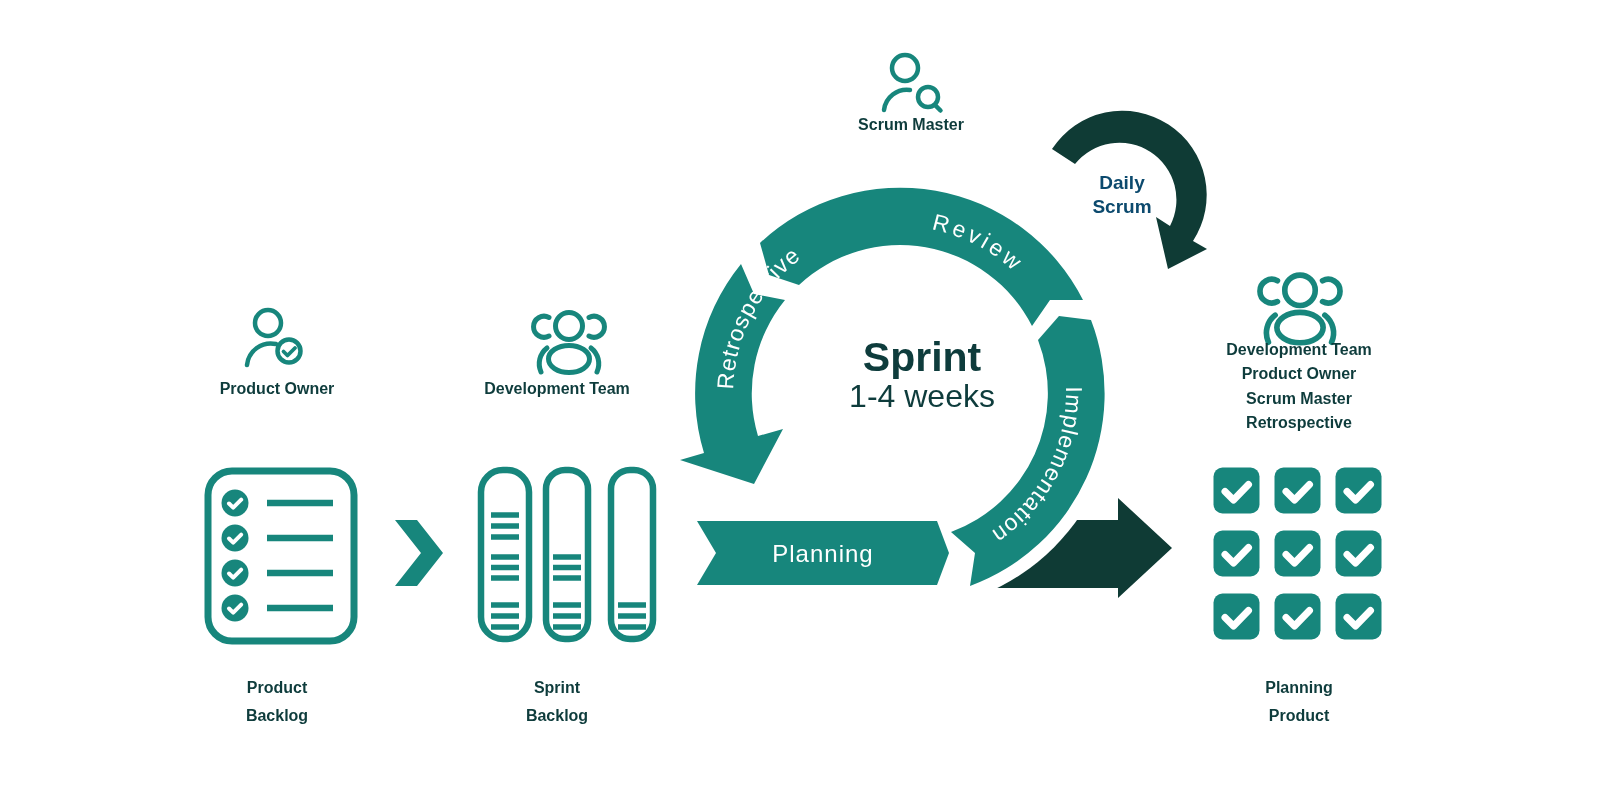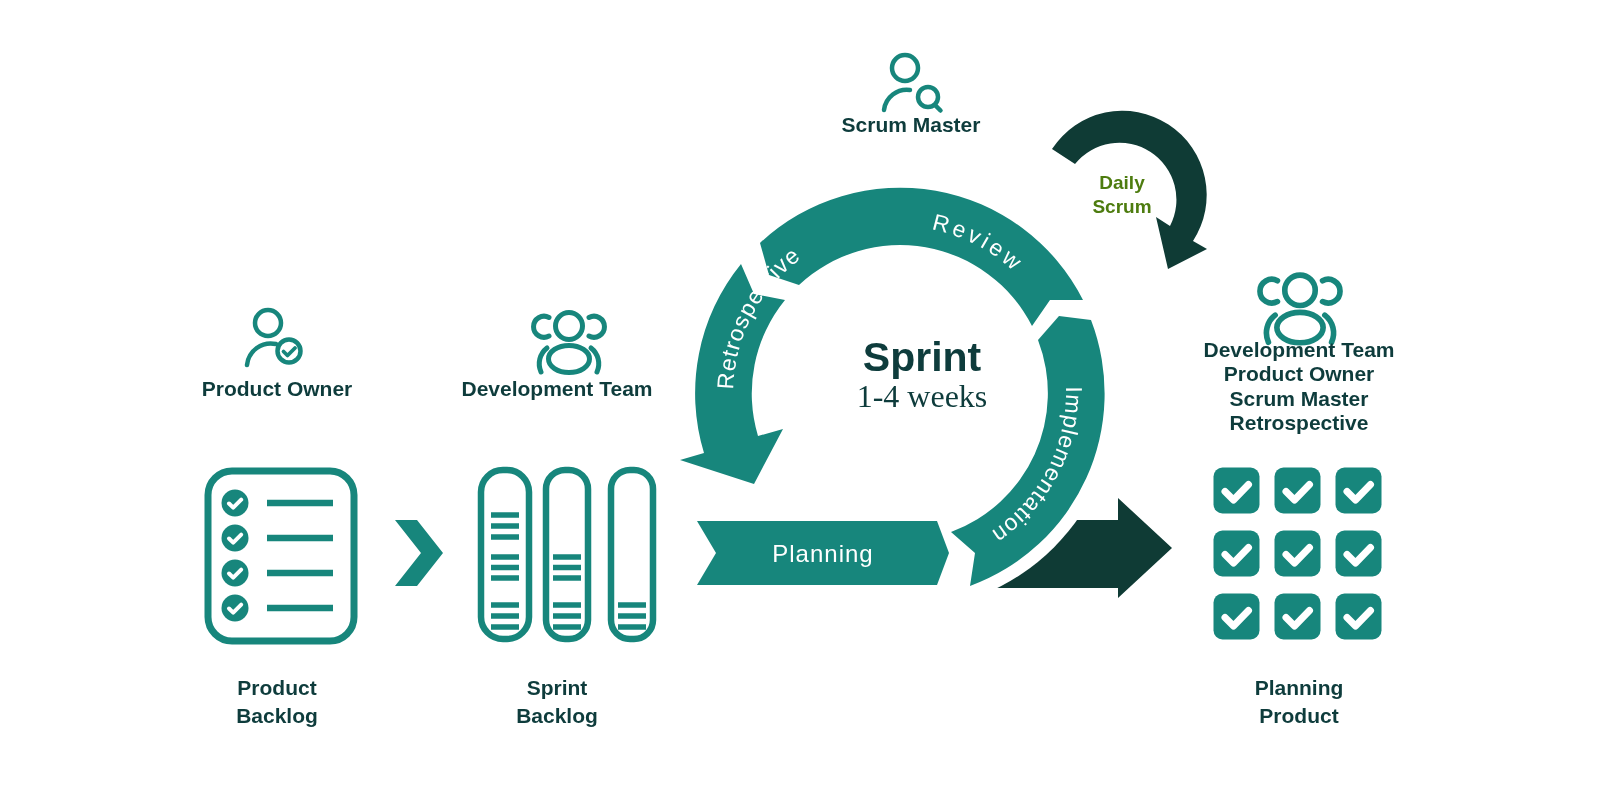"Scrum Master" .label { font-size: 21px -> 16px }
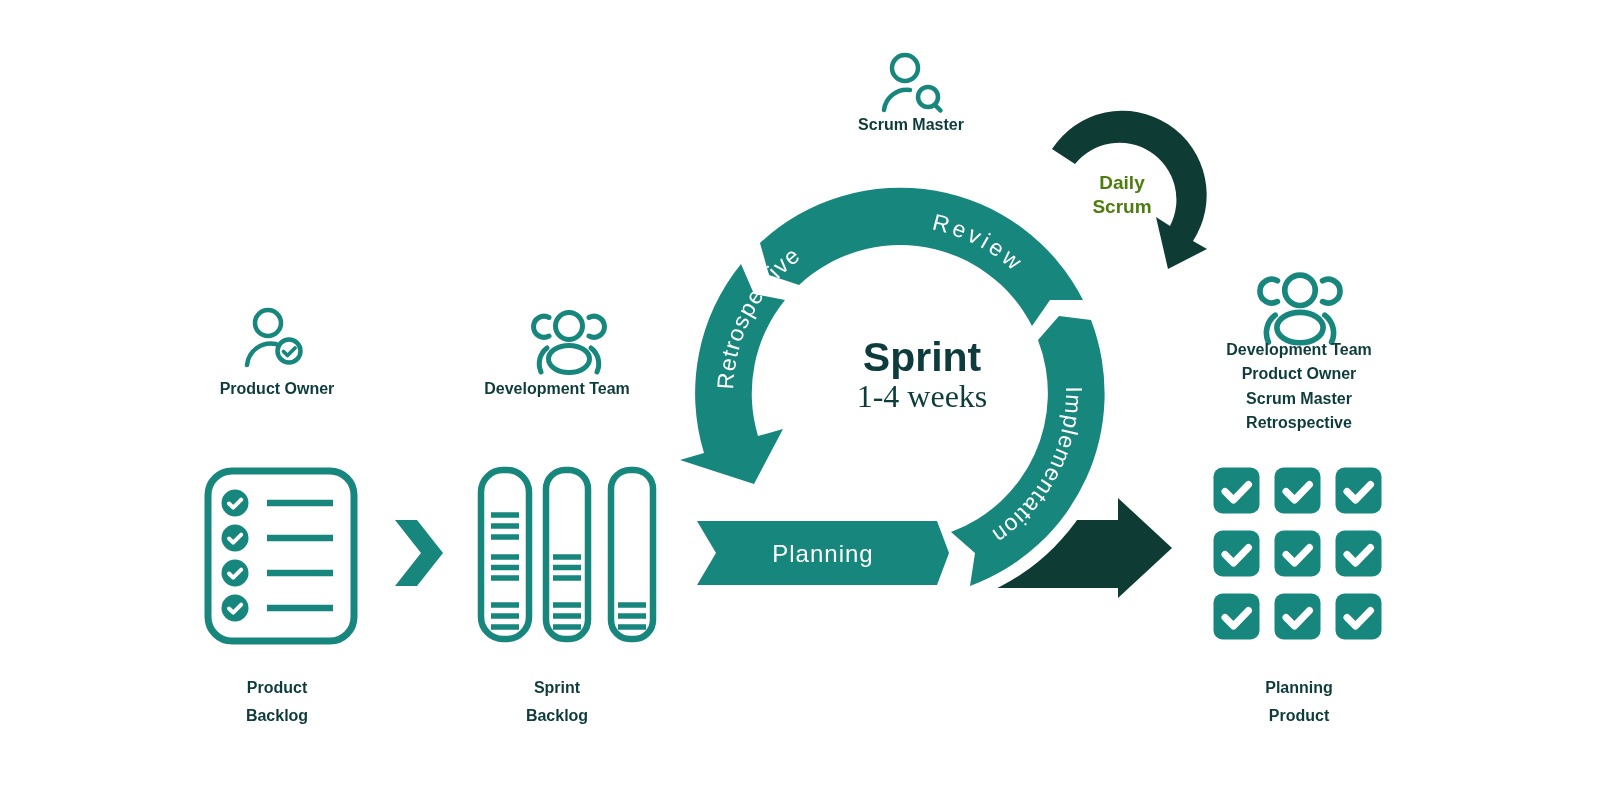"Daily" .daily-label { color: #4d7c0f -> #0c4a6e }
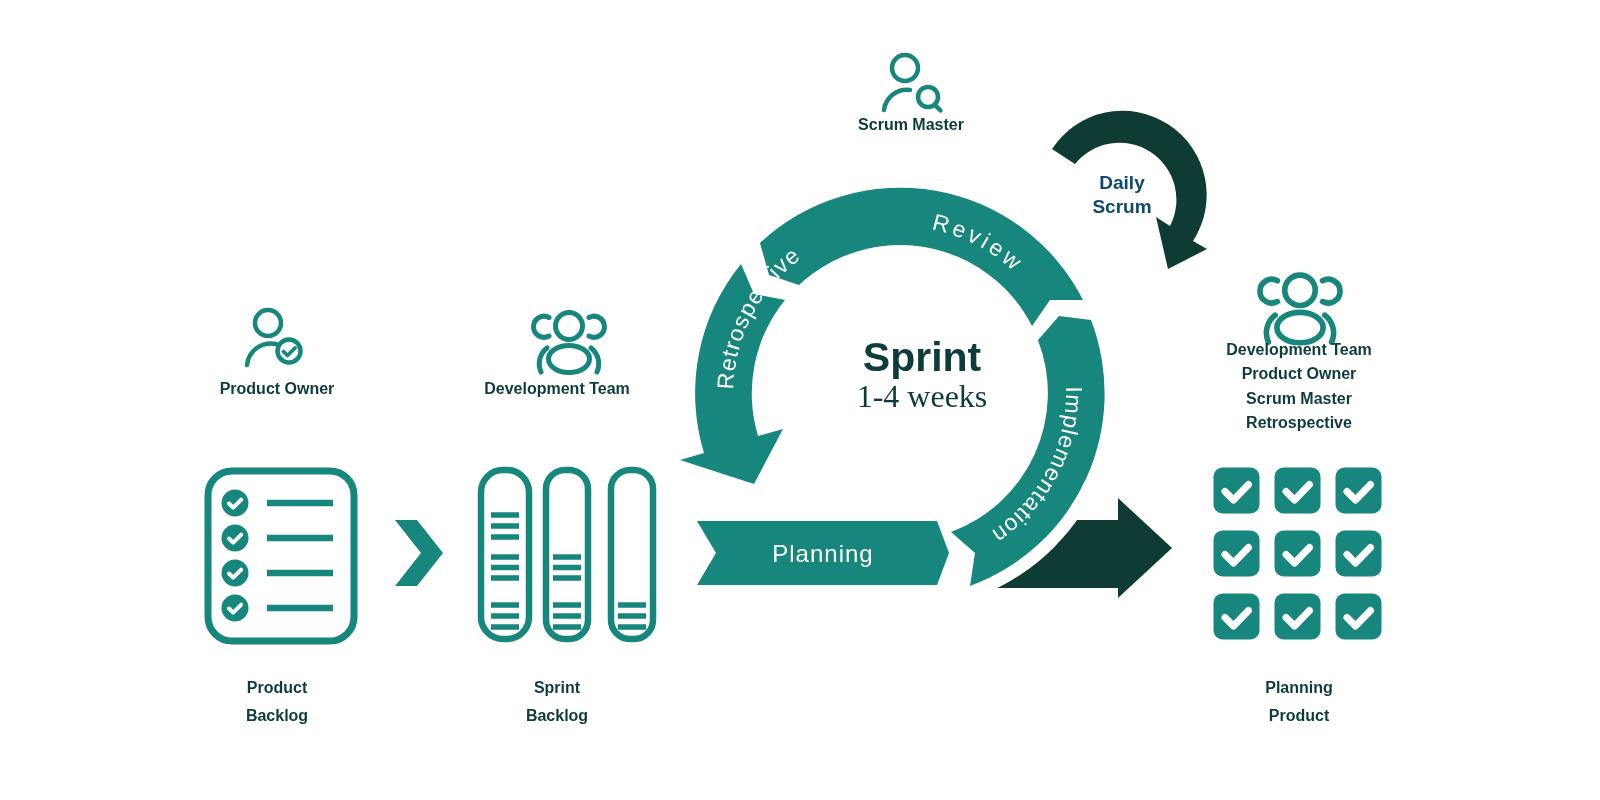"1-4 weeks" .sprint-sub { font-family: Liberation Serif, serif -> none }
